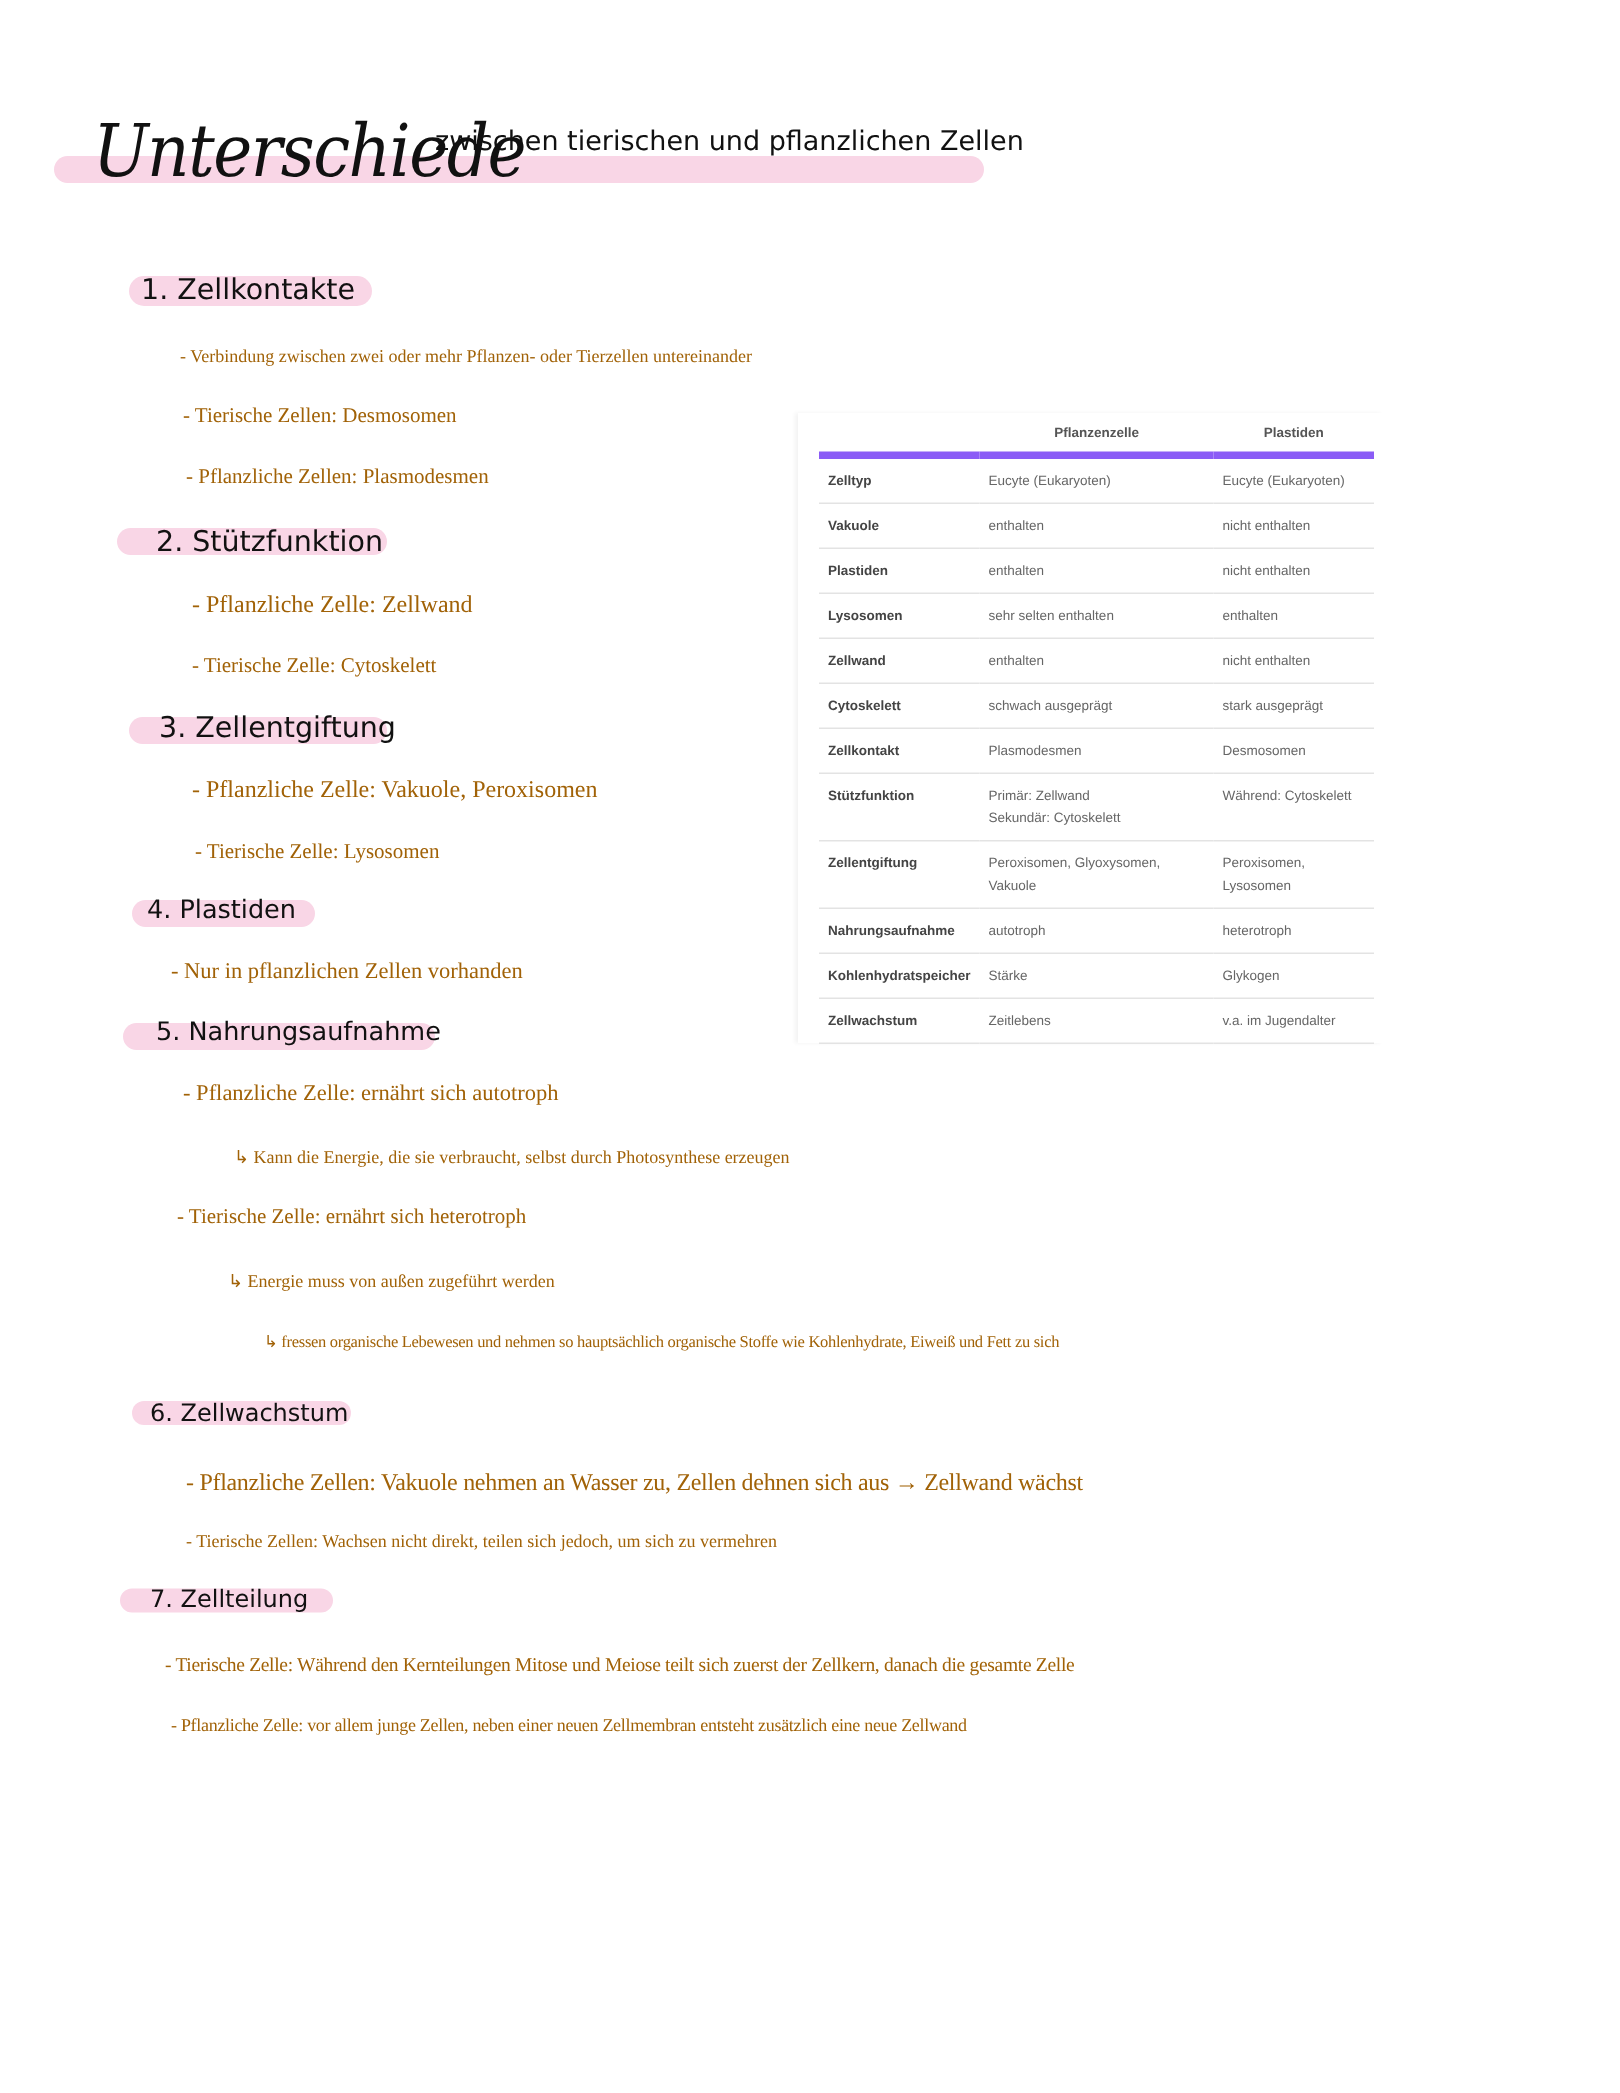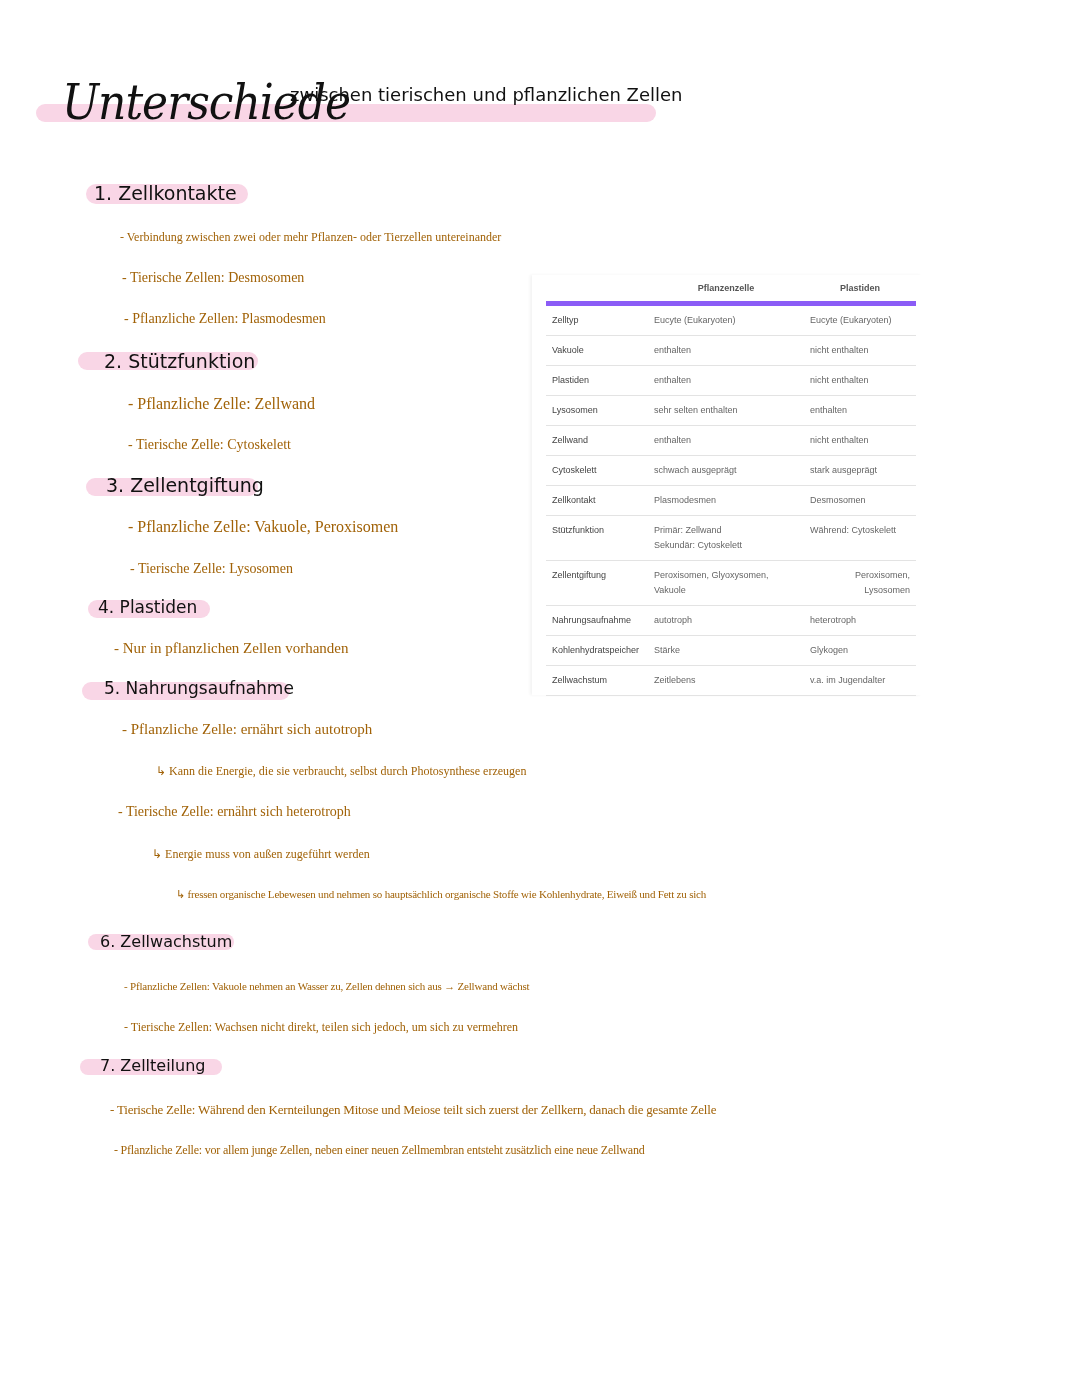"Zelltyp" td.rl { font-weight: normal -> bold }
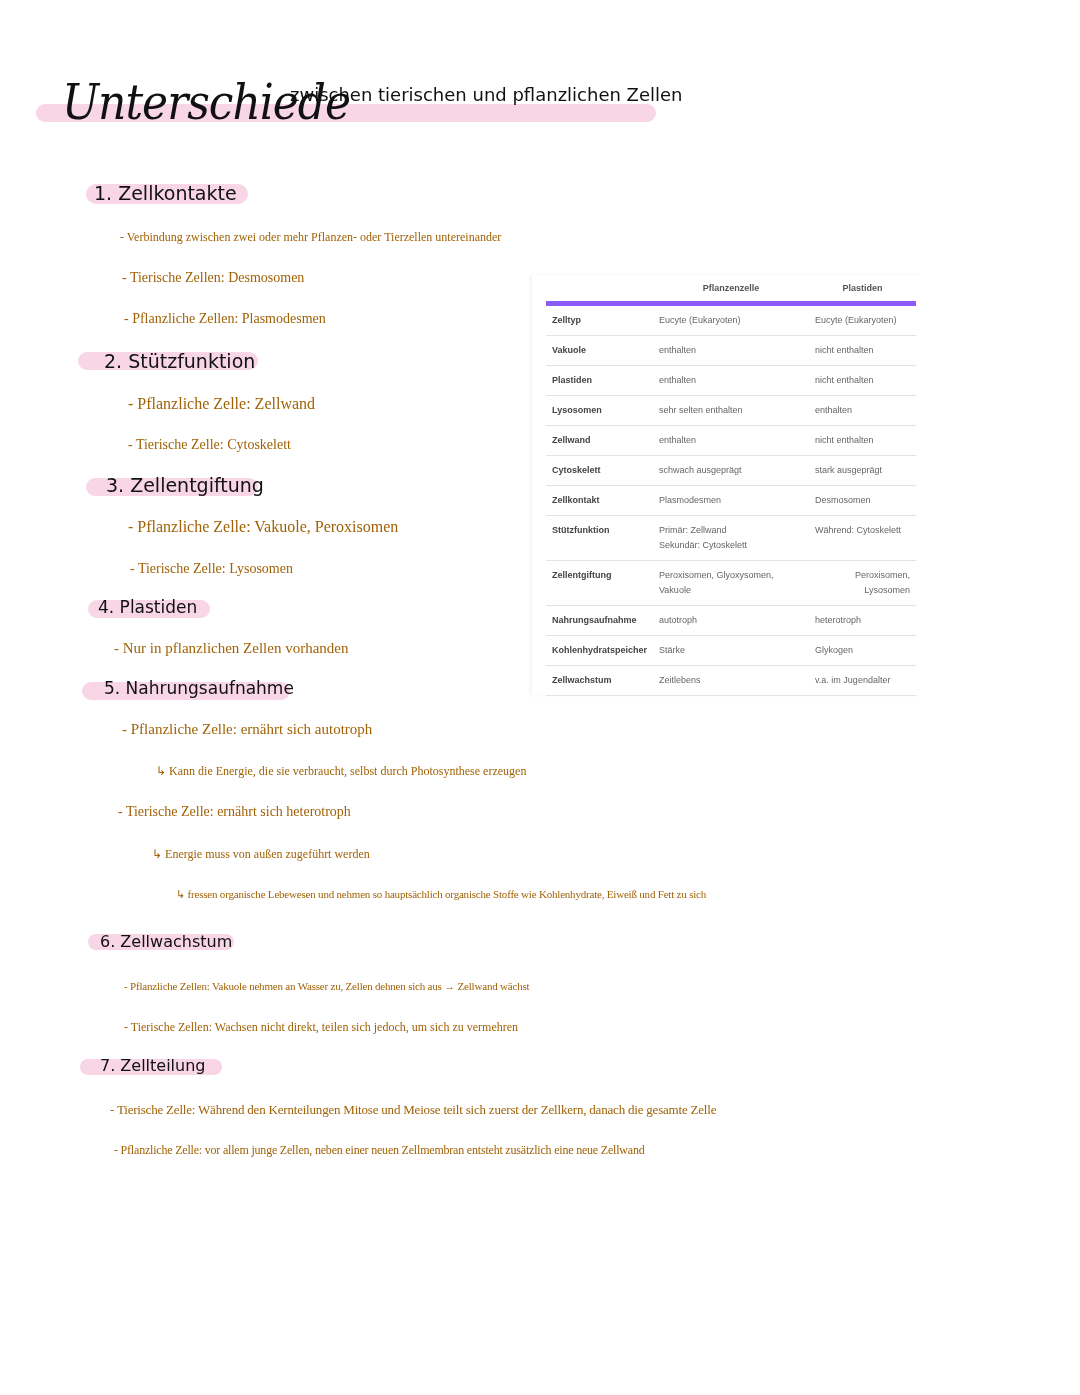"Peroxisomen," td.c2 { text-align: right -> none }
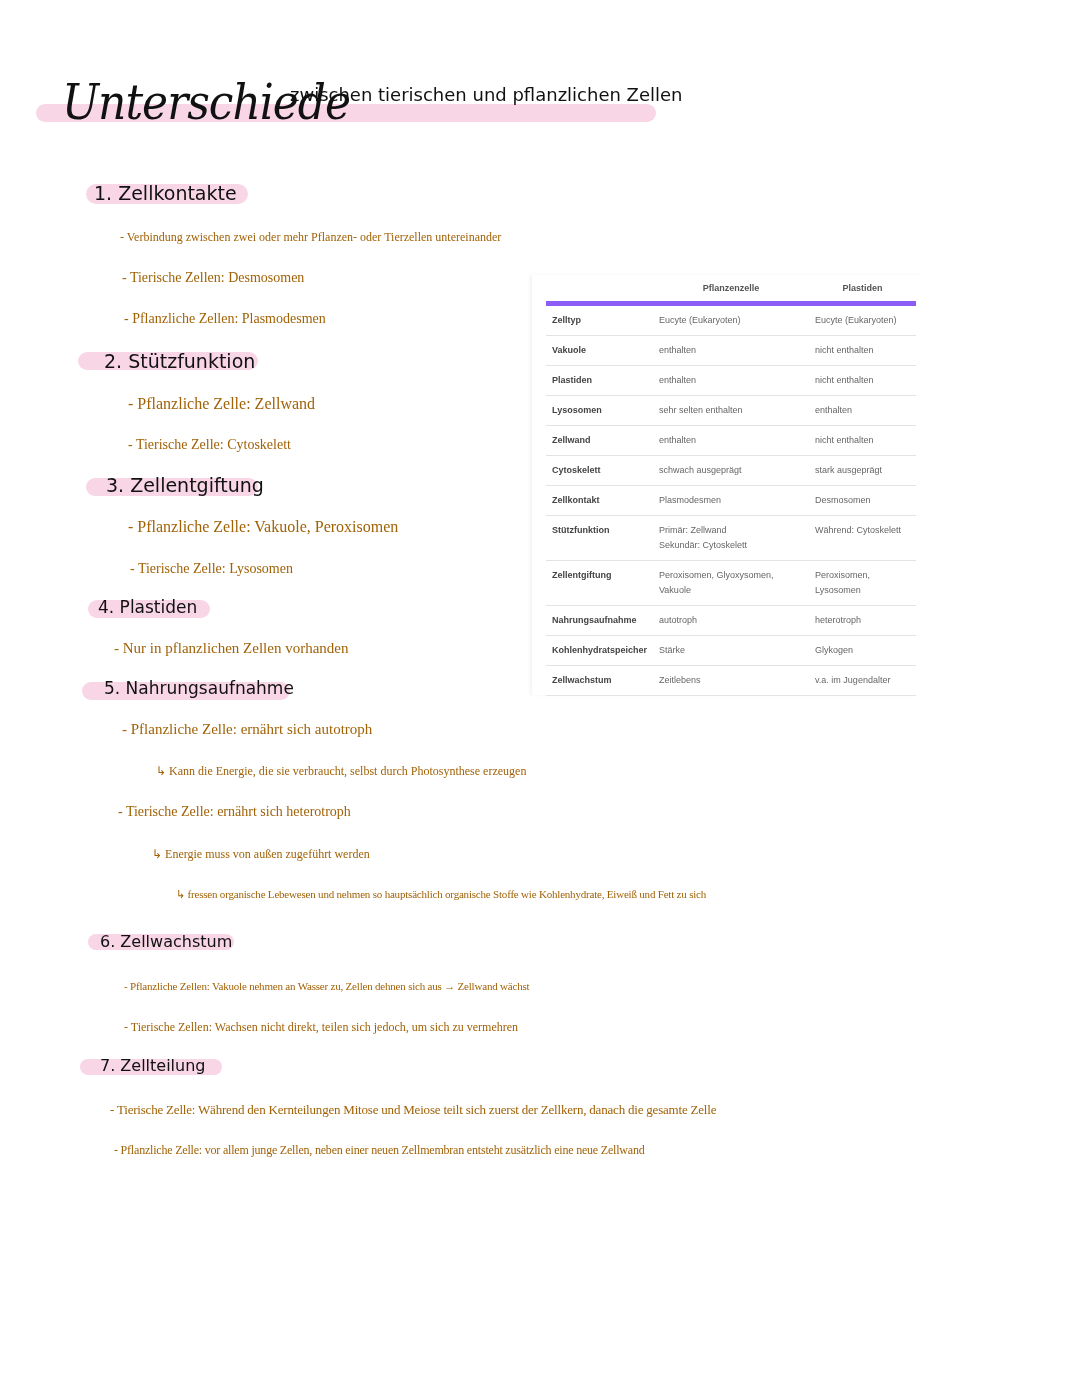"- Pflanzliche Zellen: Vakuole nehmen" div.l { font-size: 11px -> 16px }
